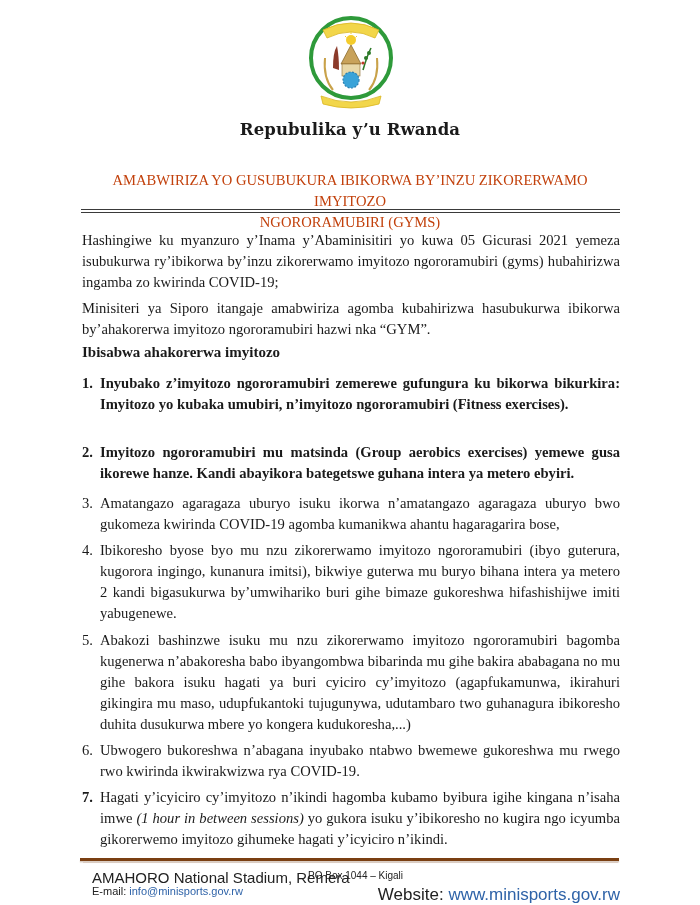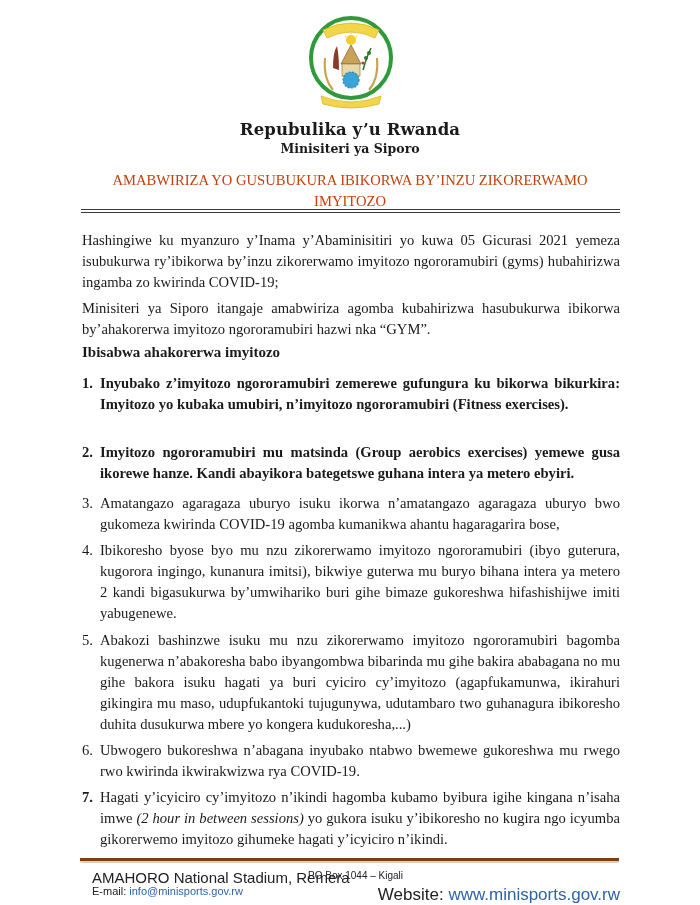"Minisiteri ya Siporo" div.rep { html: <div>Minisiteri ya Siporo</div> -> none }
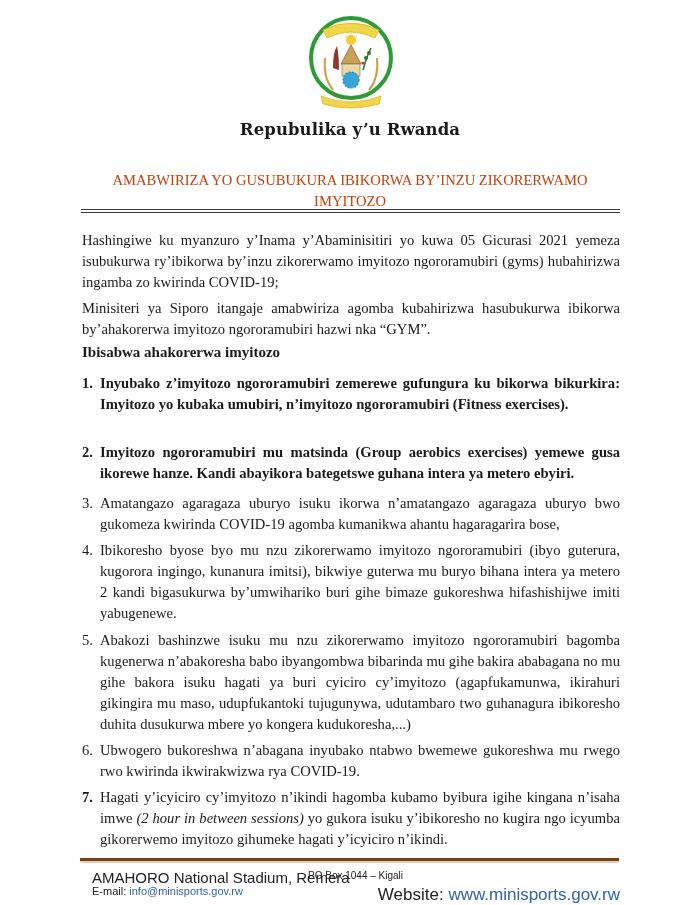"NGORORAMUBIRI (GYMS)" div { html: none -> <div>NGORORAMUBIRI (GYMS)</div> }
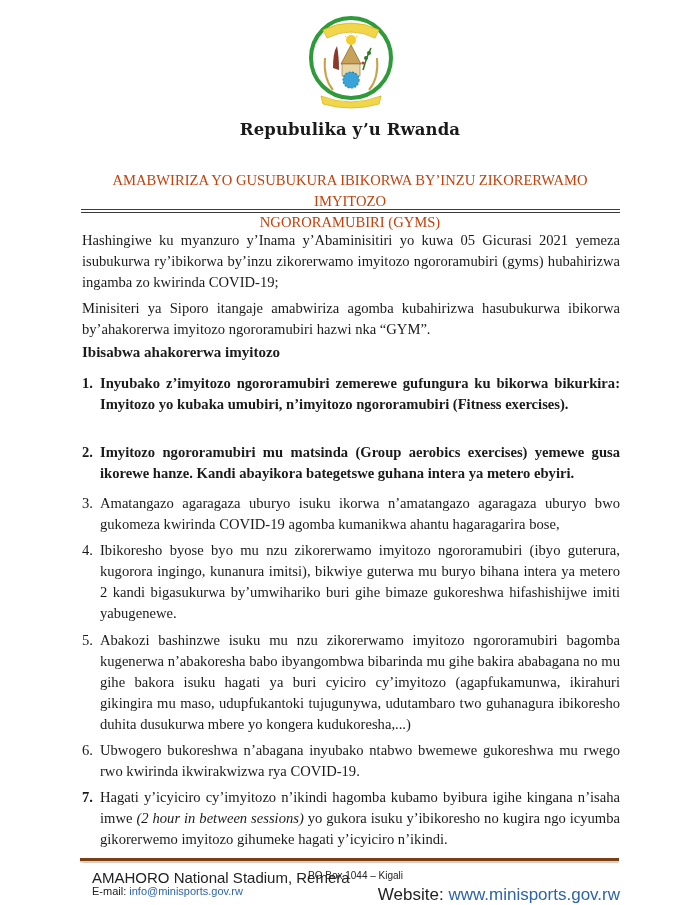"(2 hour in between sessions)" em { text: 2 -> 1 }
